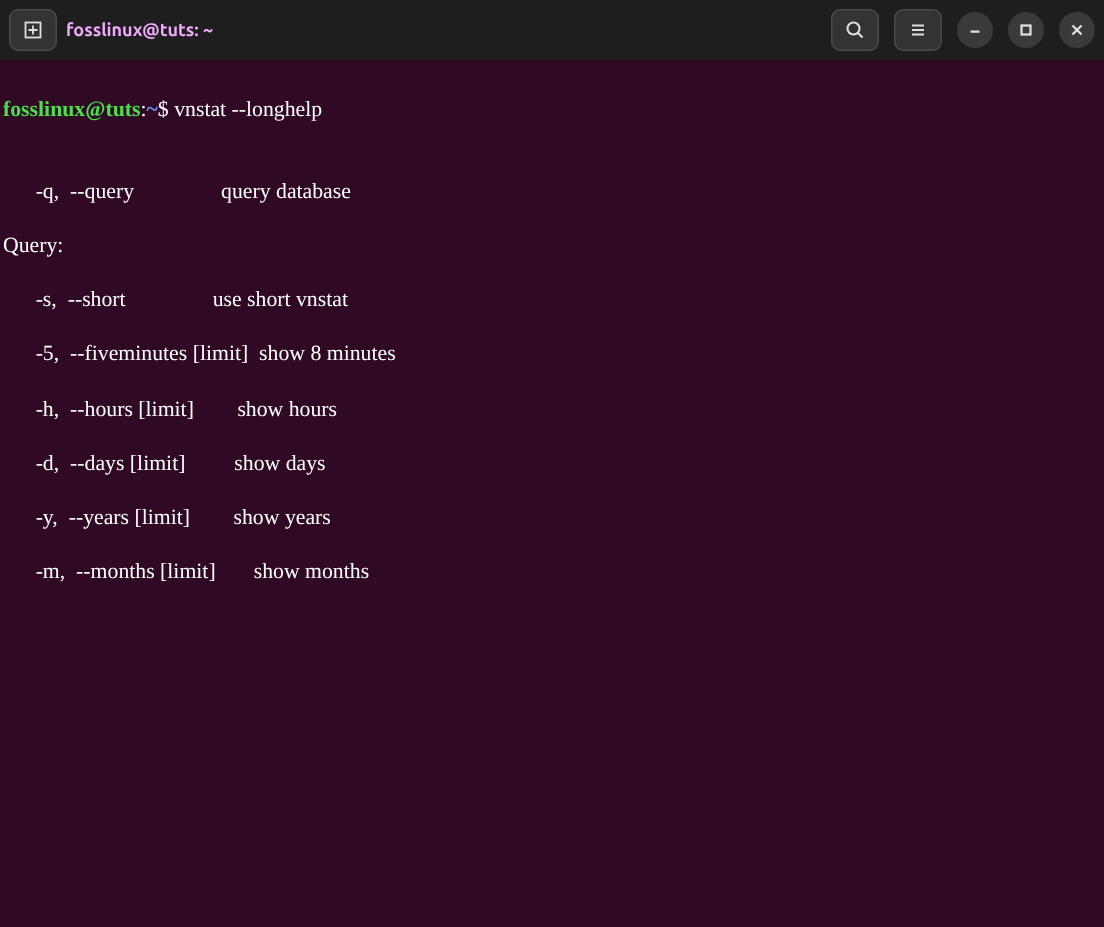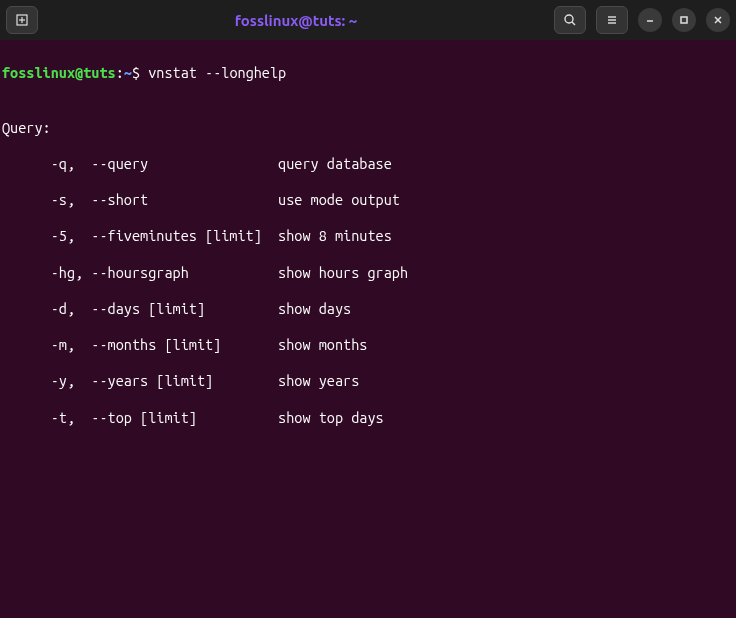"fosslinux@tuts: ~" .titlebar-title { color: #8b5cf6 -> #f0abfc; font-size: 15px -> 12px; text-align: center -> left }
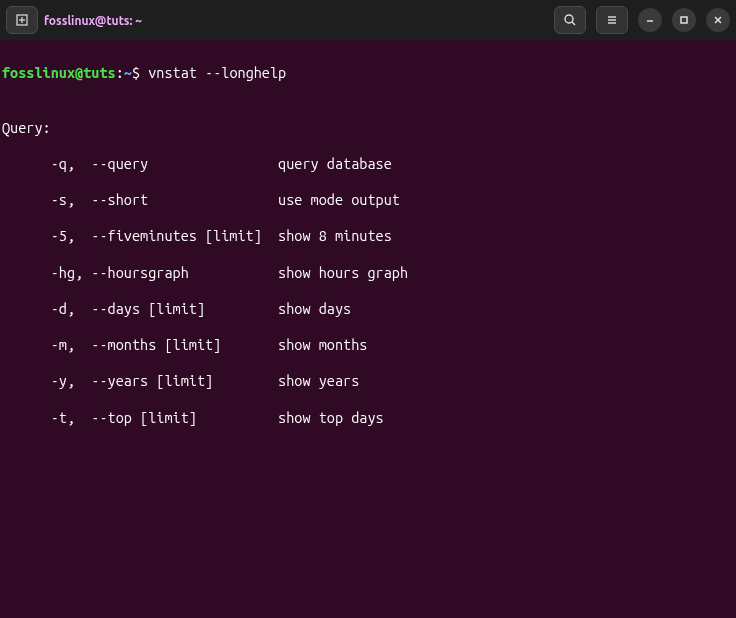"fosslinux@tuts:~$ vnstat --longhelp" .row { font-family: none -> Liberation Serif, serif }
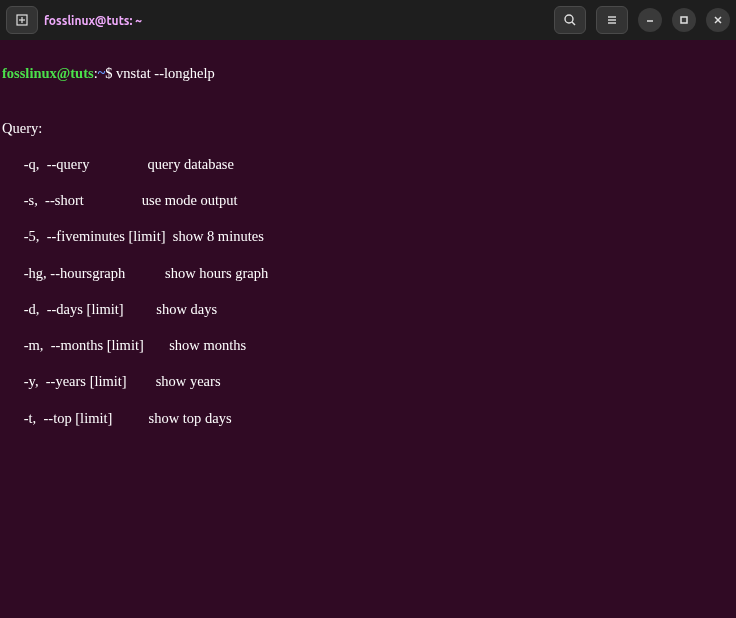"Query:" span.row { order: before "-q, --query query database" -> after "-q, --query query database" }
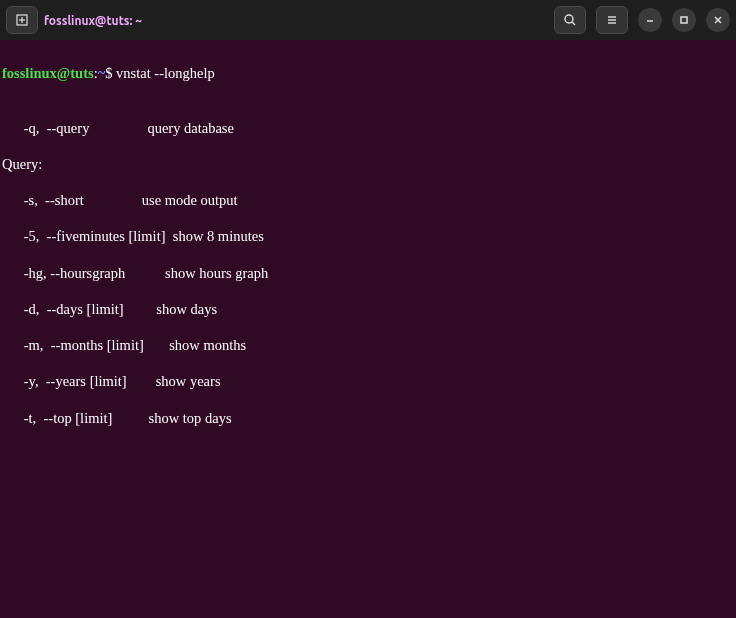"-s, --short use mode output" span.row { text: mode output -> short vnstat }
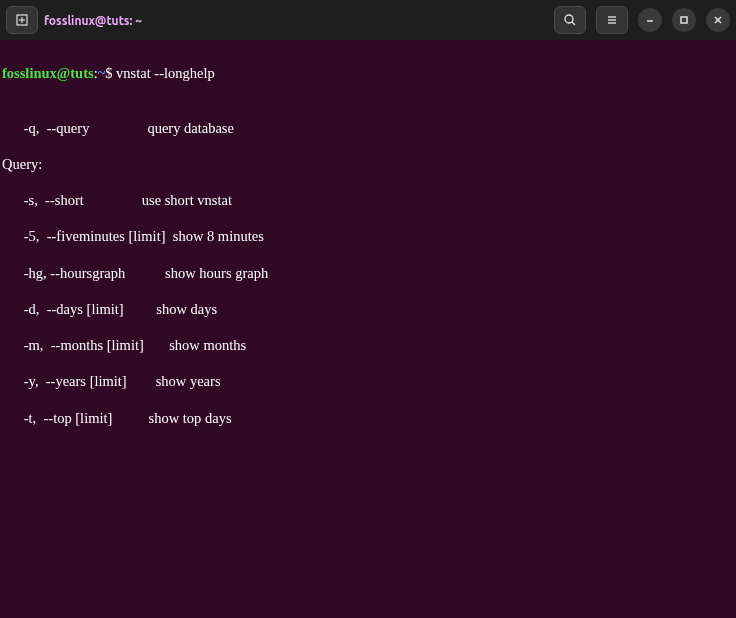"-h, --hours [limit] show hours" span.row { html: none -> <span> -h, --hours [limit] show hours</span> }
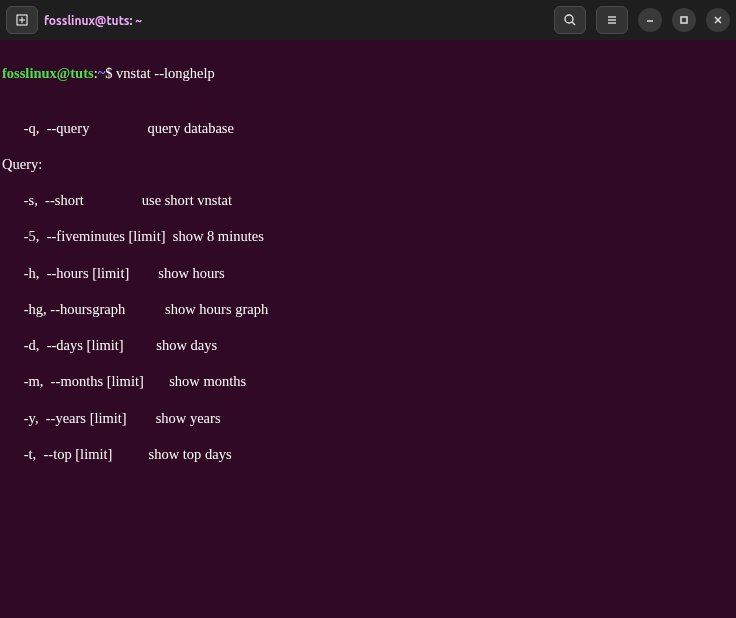"-hg, --hoursgraph show hours graph" span.row { html: <span> -hg, --hoursgraph show hours graph</span> -> none }
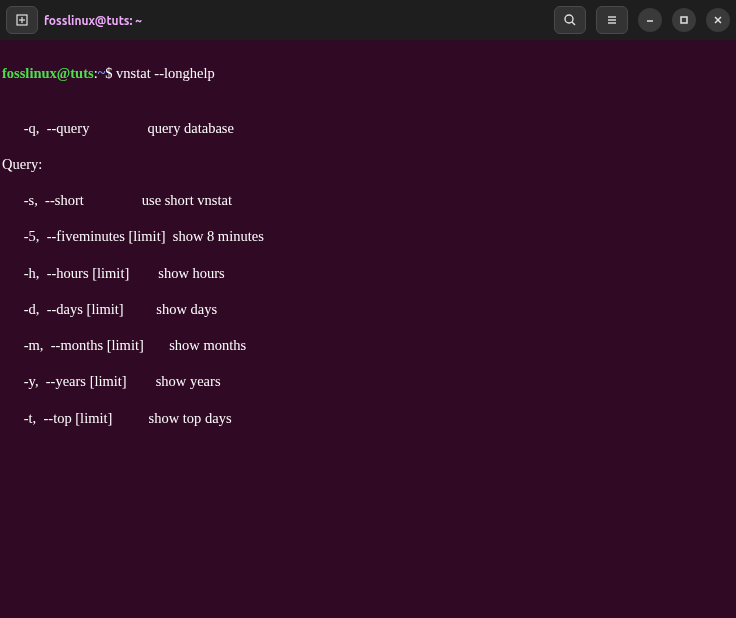"-m, --months [limit] show months" span.row { order: before "-y, --years [limit] show years" -> after "-y, --years [limit] show years" }
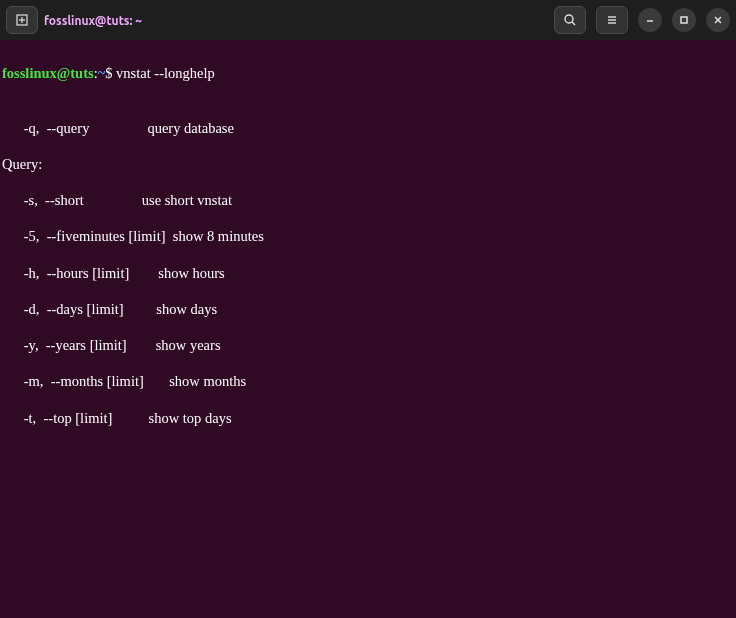"-t, --top [limit] show top" span.row { html: <span> -t, --top [limit] show top days</span> -> none }
